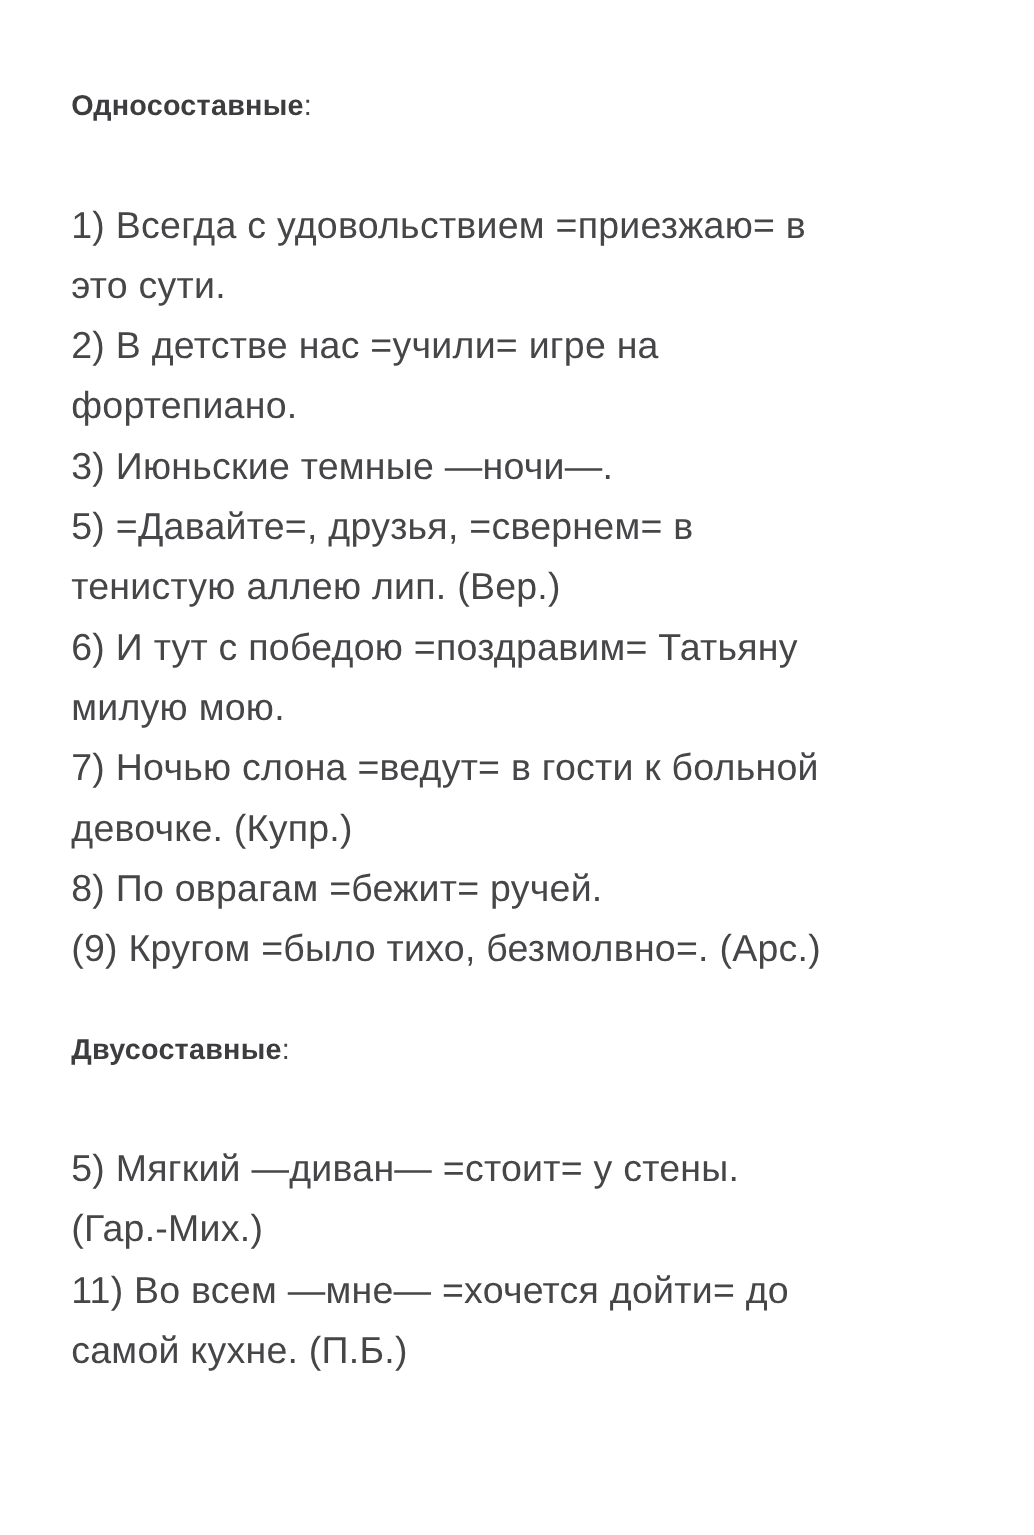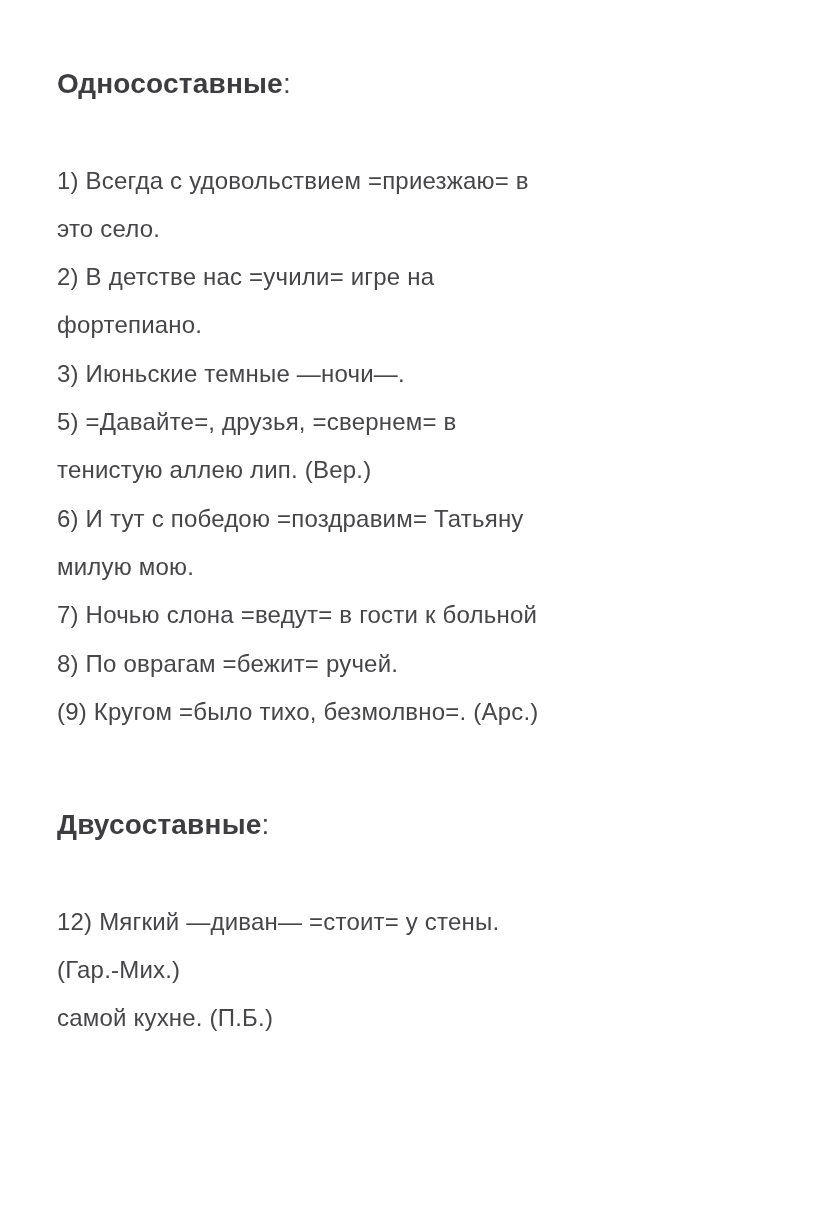"Односоставные:" .heading { font-size: 28px -> 23px }
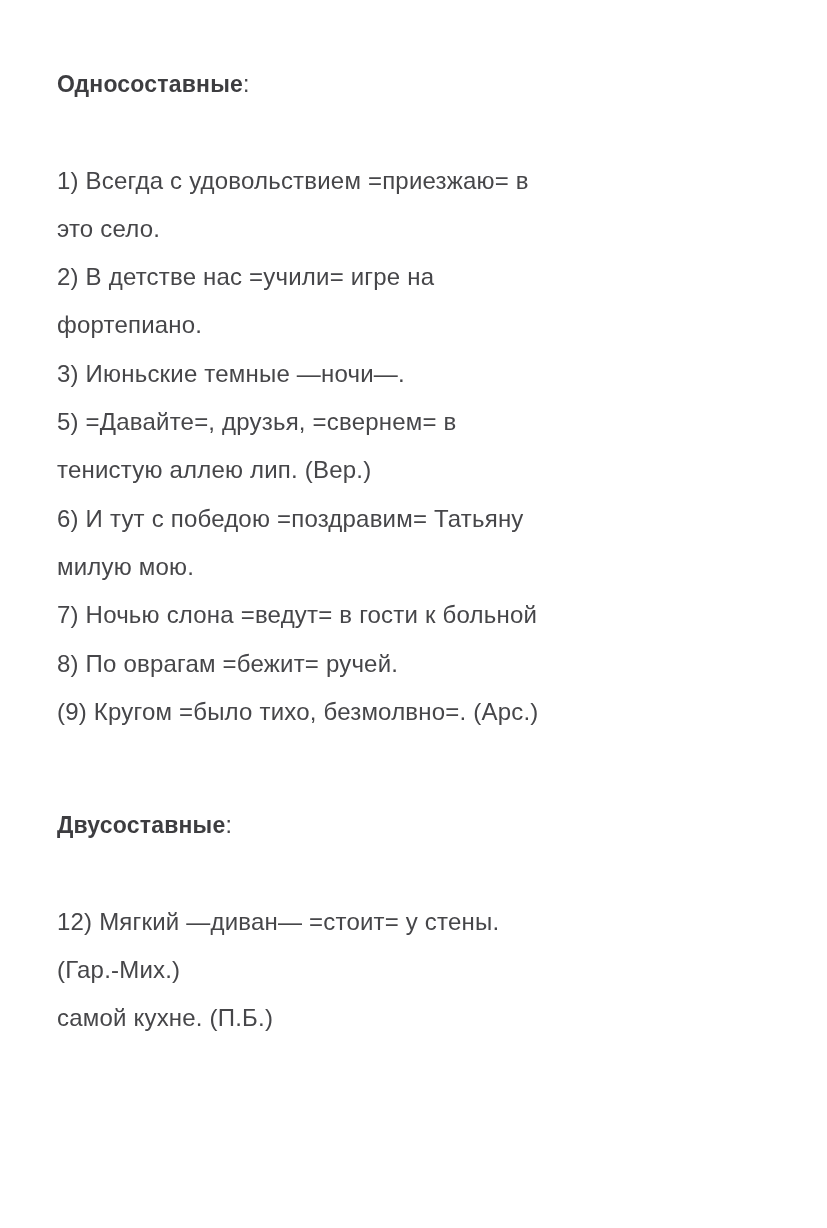"1) Всегда с удовольствием =приезжаю=" .line { font-size: 24px -> 30px }
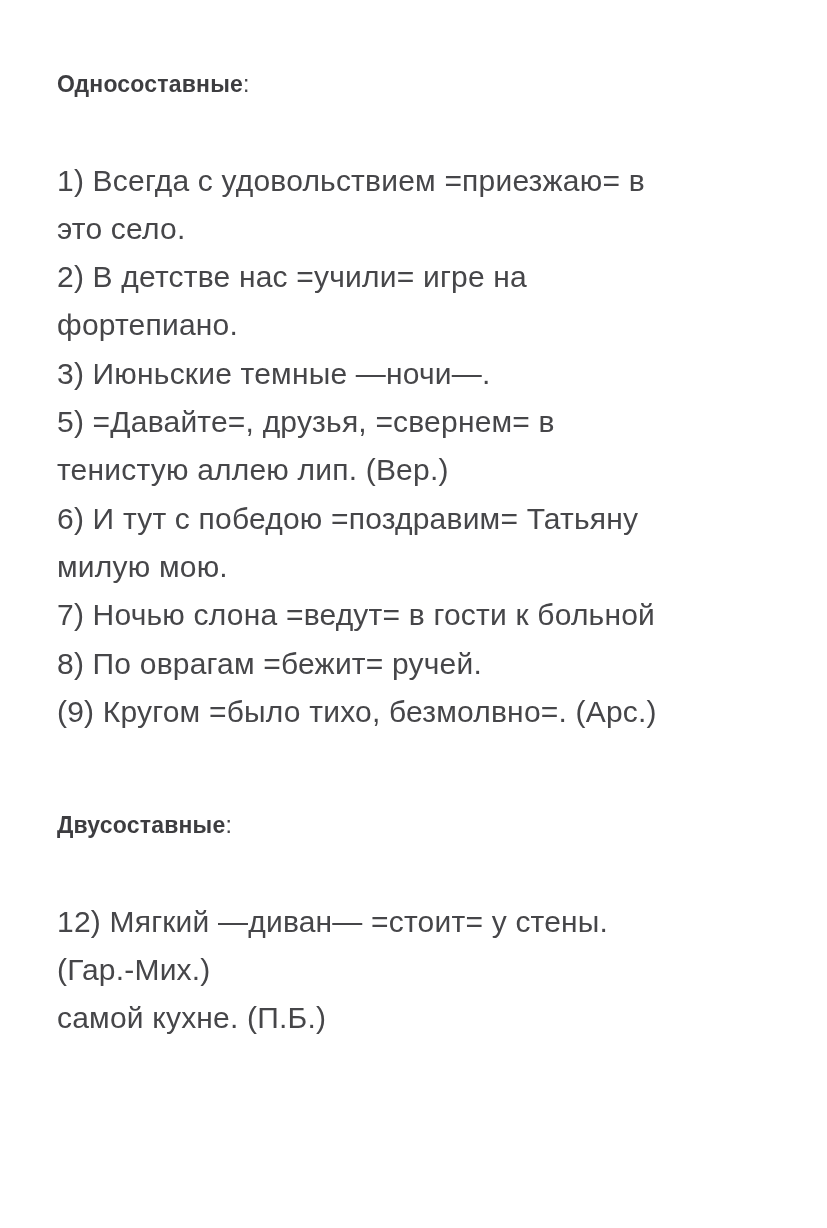"это село." div.line { text: село -> сути }
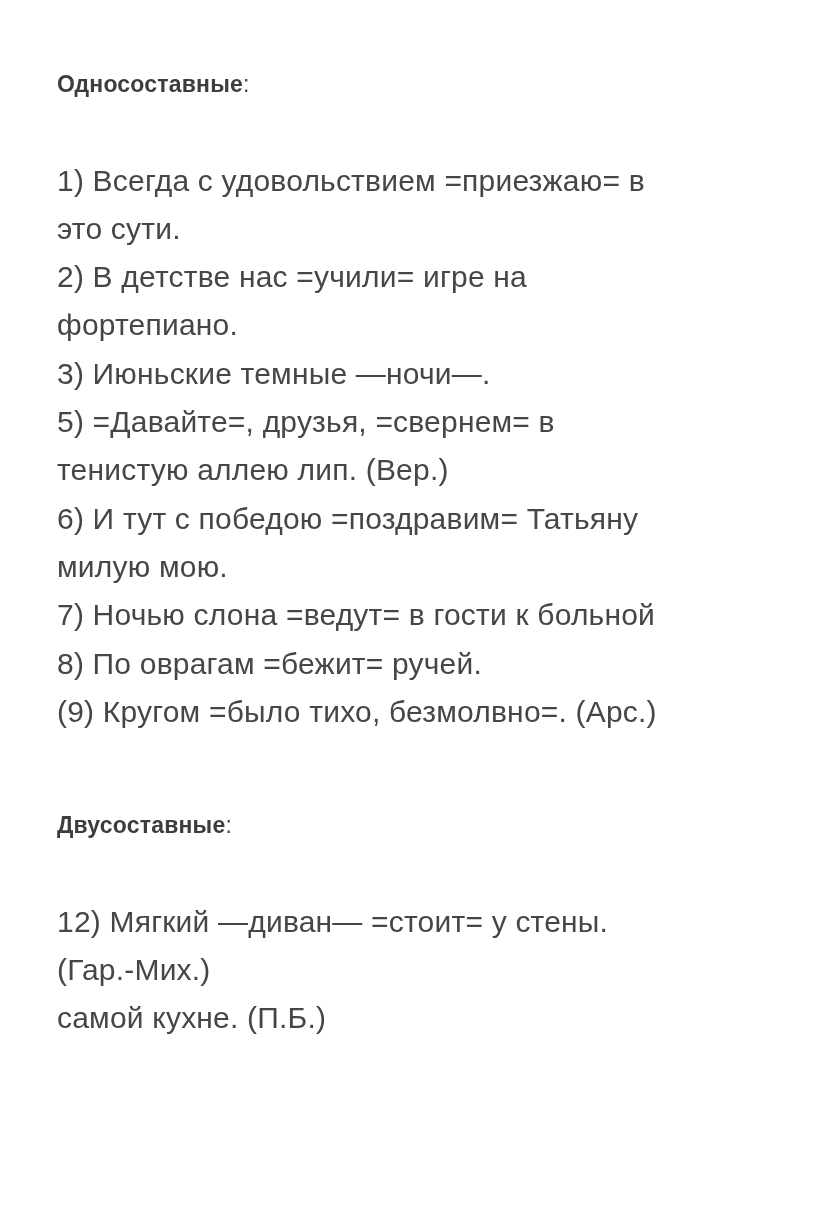"девочке. (Купр.)" div.line { html: none -> <div>девочке. (Купр.)</div> }
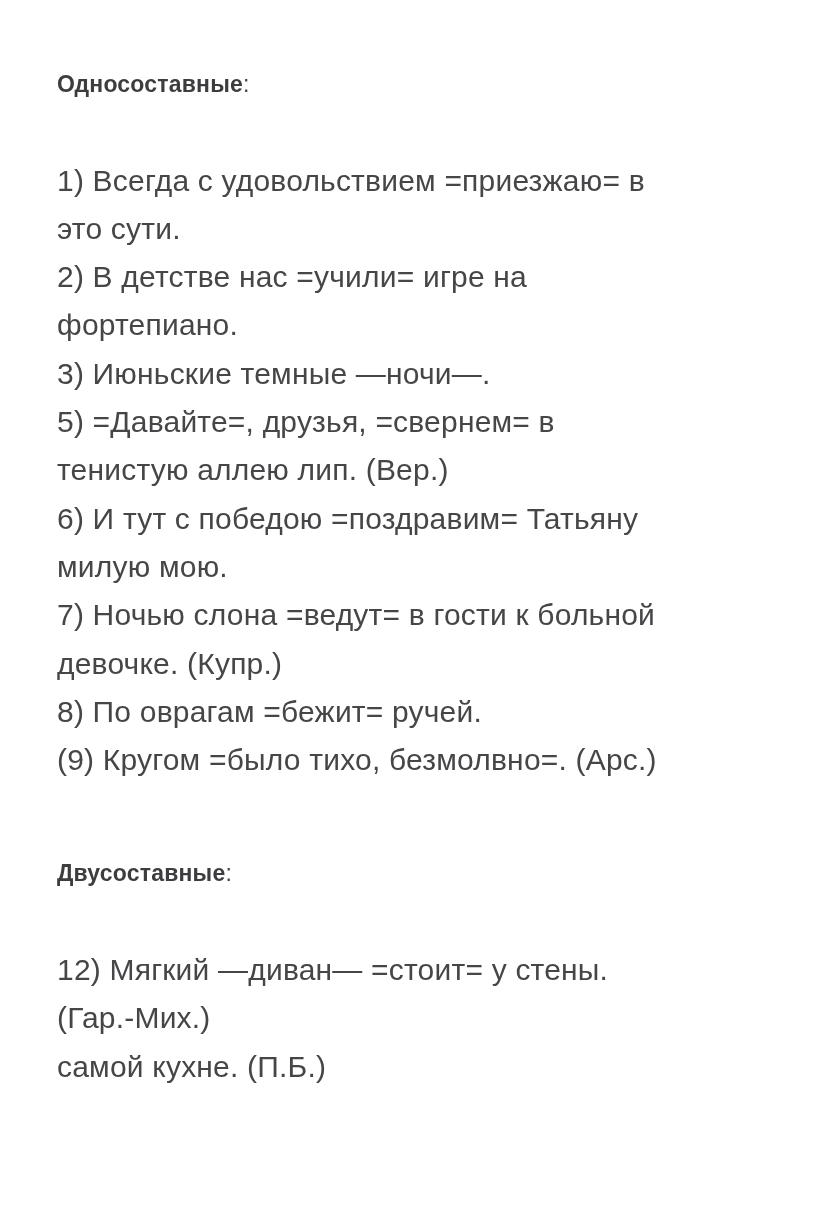"Двусоставные:" .section-gap { margin-top: 65px -> 31px }
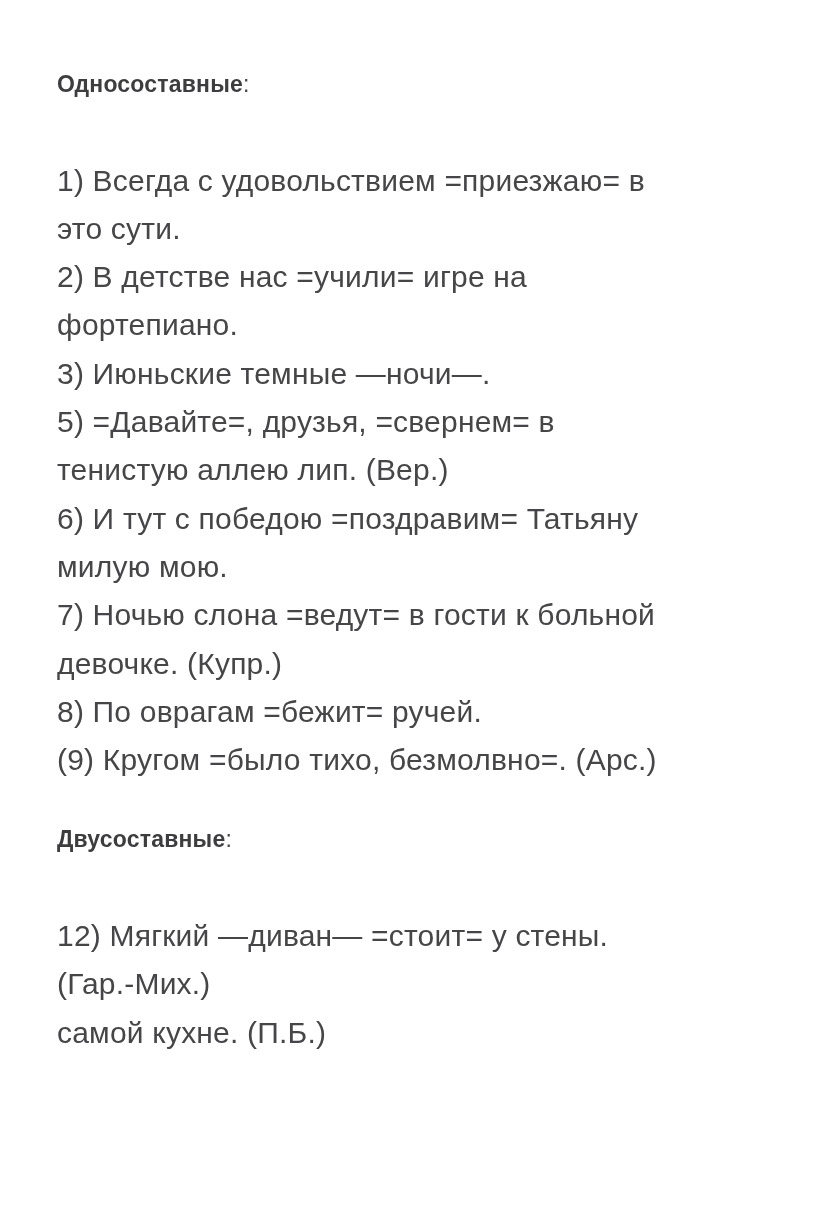"12) Мягкий —диван— =стоит= у" div.line { text: 12 -> 5 }
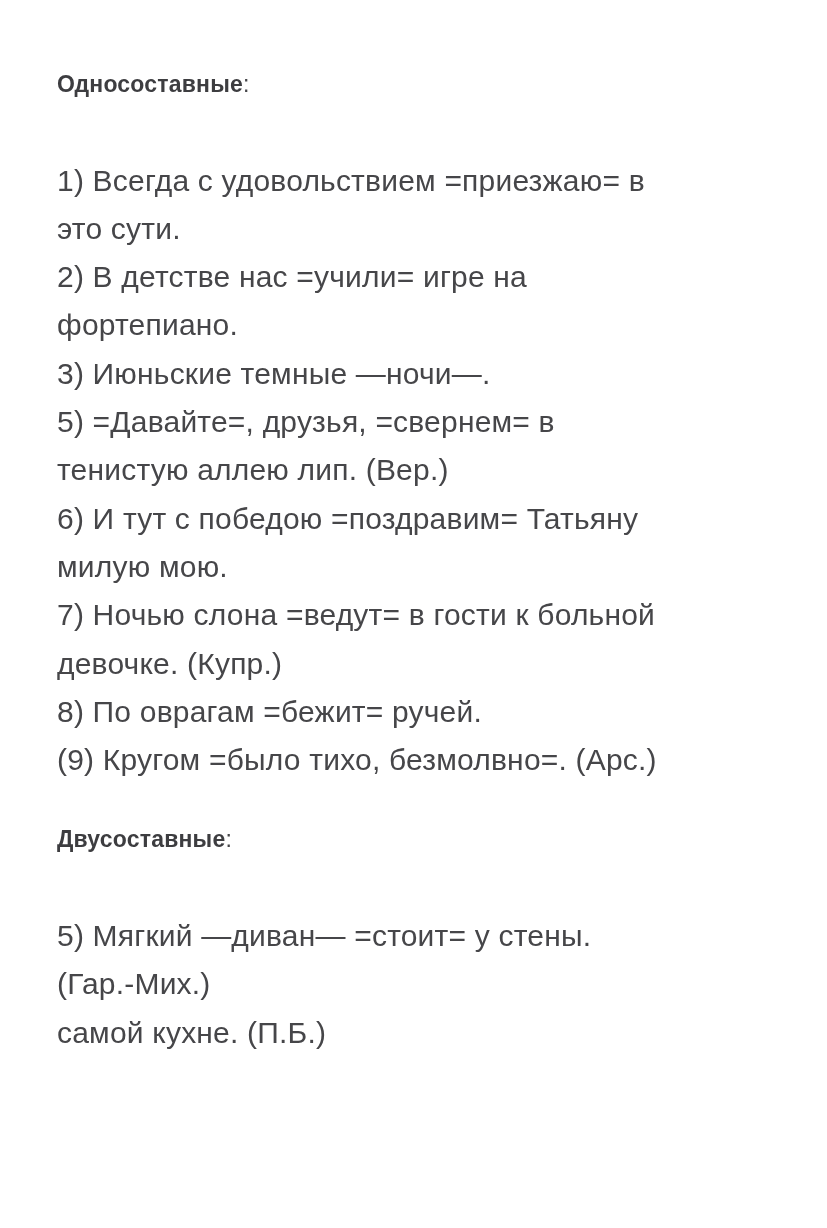"11) Во всем —мне— =хочется" div.line { html: none -> <div>11) Во всем —мне— =хочется дойти= до</div> }
